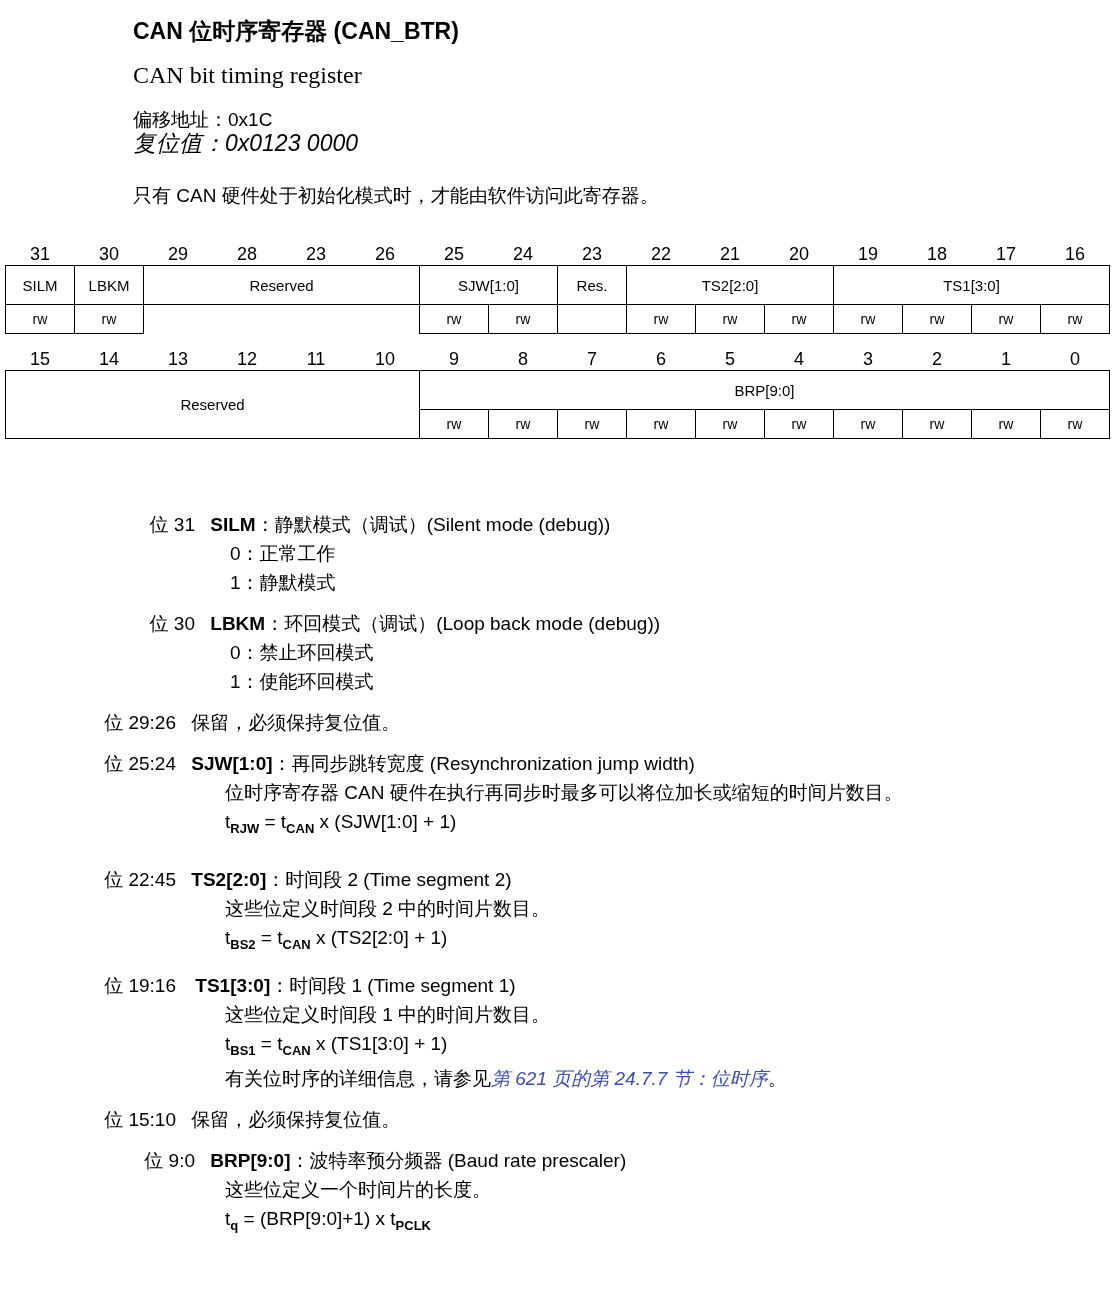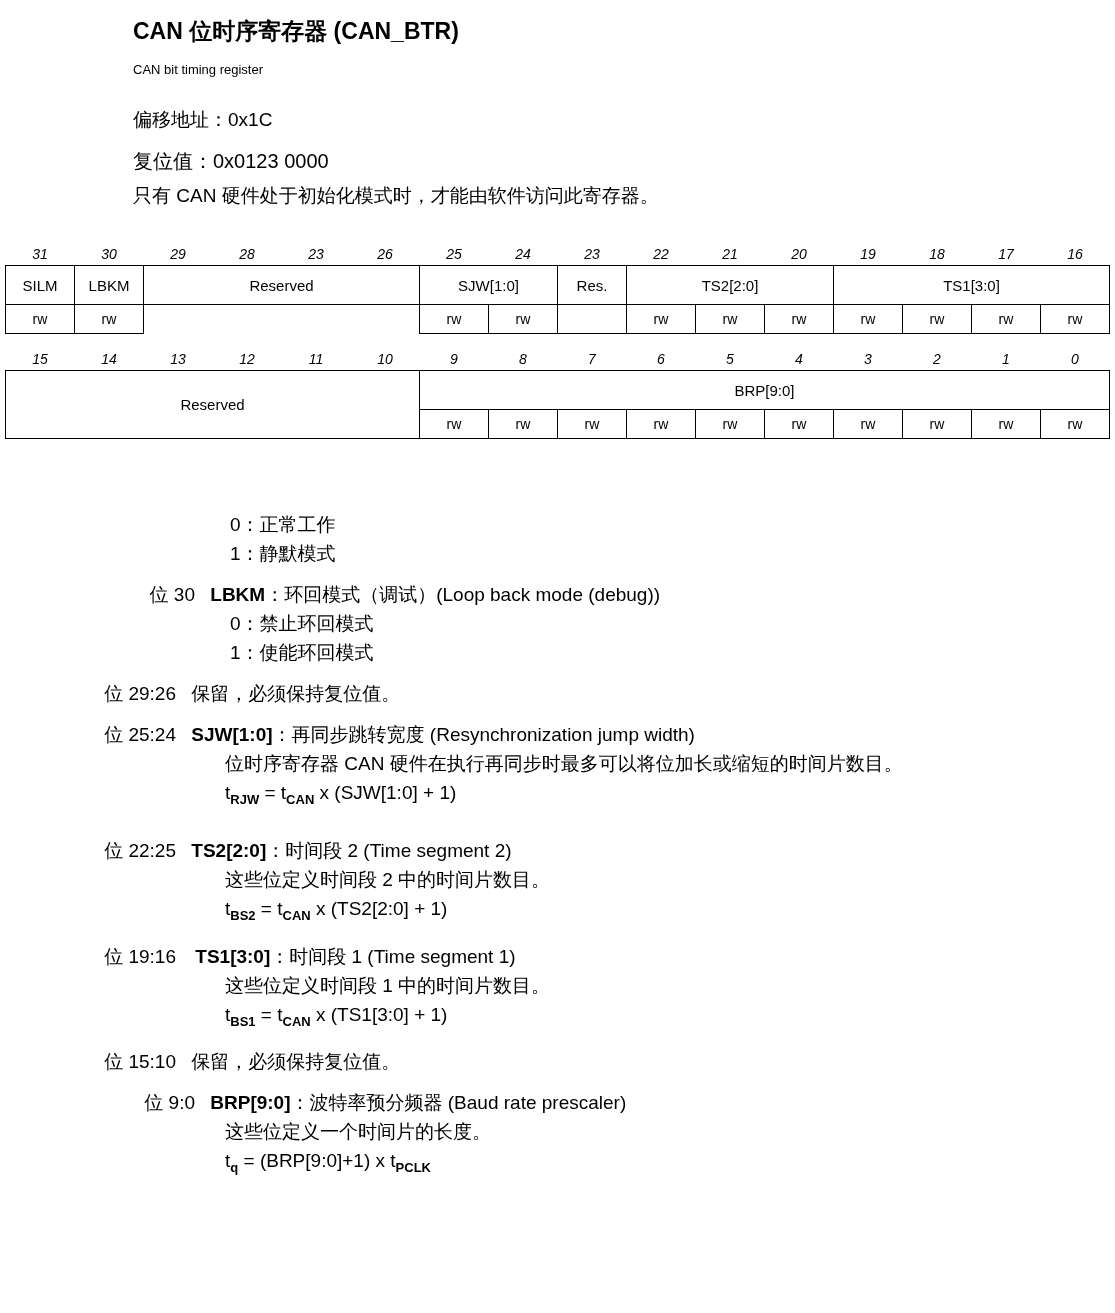"CAN bit timing register" .subtitle { font-family: none -> Liberation Serif, serif; font-size: 13px -> 24px }
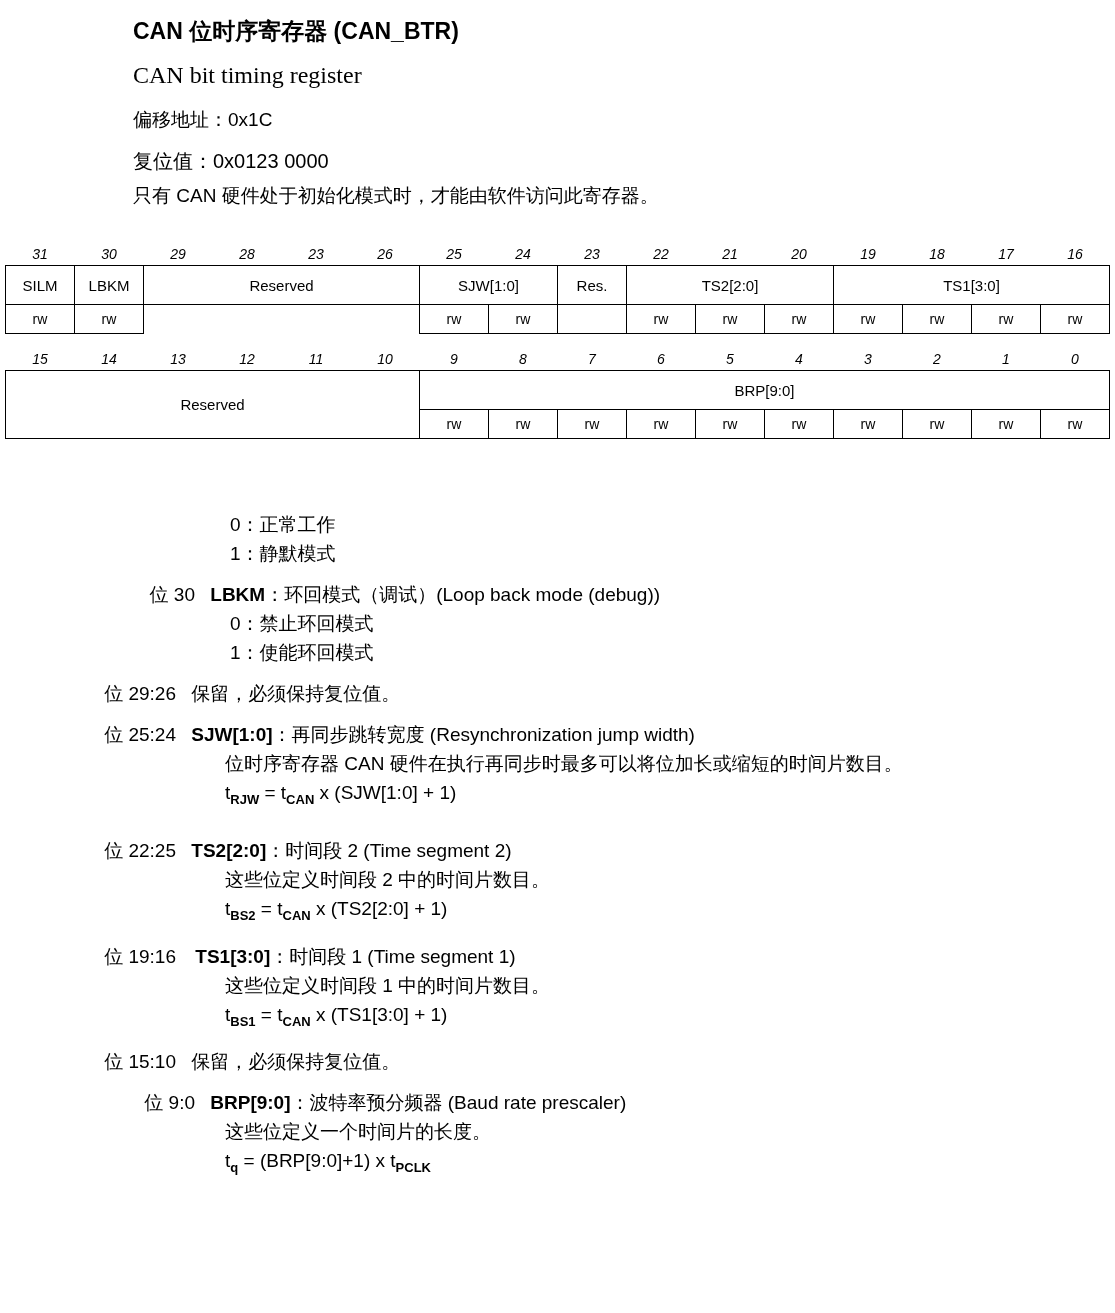"复位值：0x0123 0000" .reset-line { font-size: 20px -> 23px; font-style: none -> italic; top: 148px -> 128px }
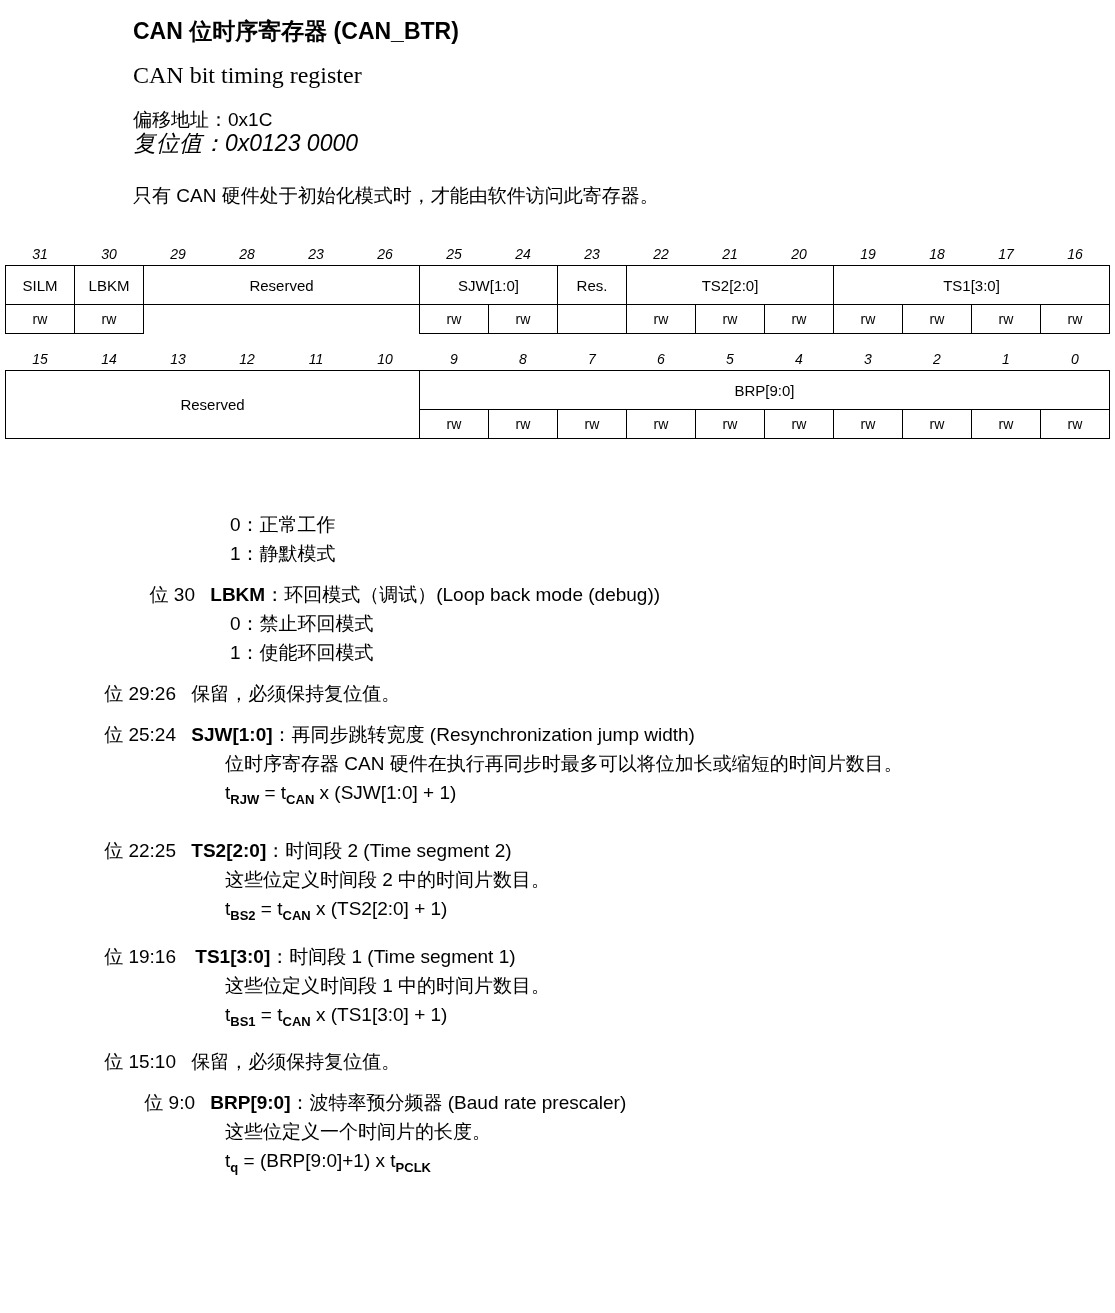"31" .bitnum-row td { font-size: 14px -> 18px; font-style: italic -> none }
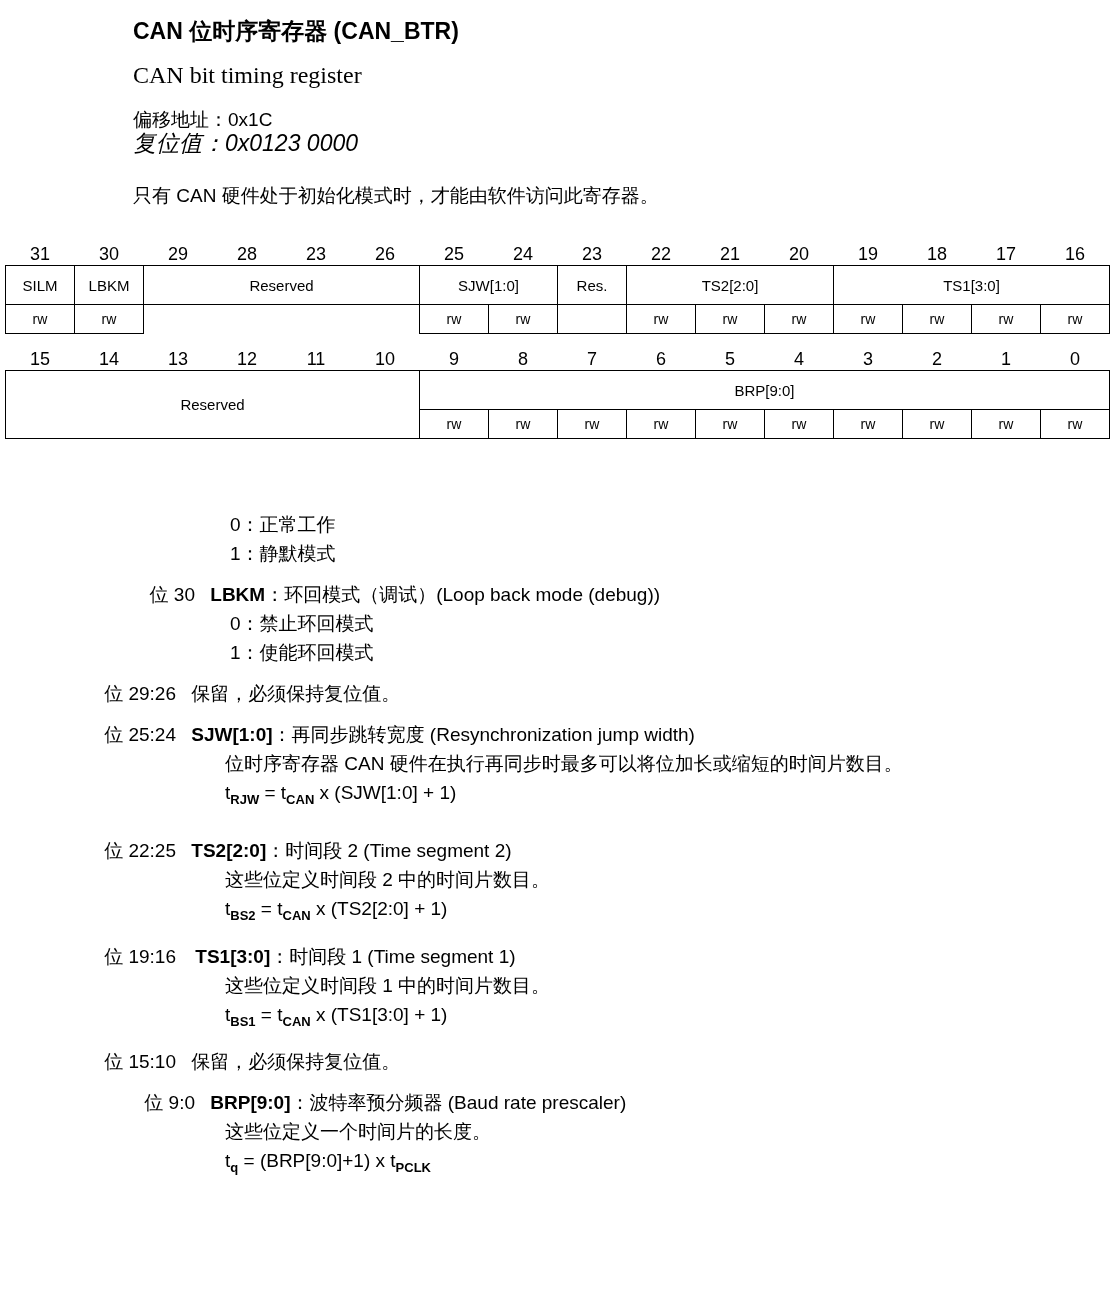"位 31 SILM：静默模式（调试）(Silent mode (debug))" div.entry-head { html: none -> <div> <span>位 31</span> <span>SILM</span><span>：静默模式（调试）(Silent mode (debug))</span> </div> }
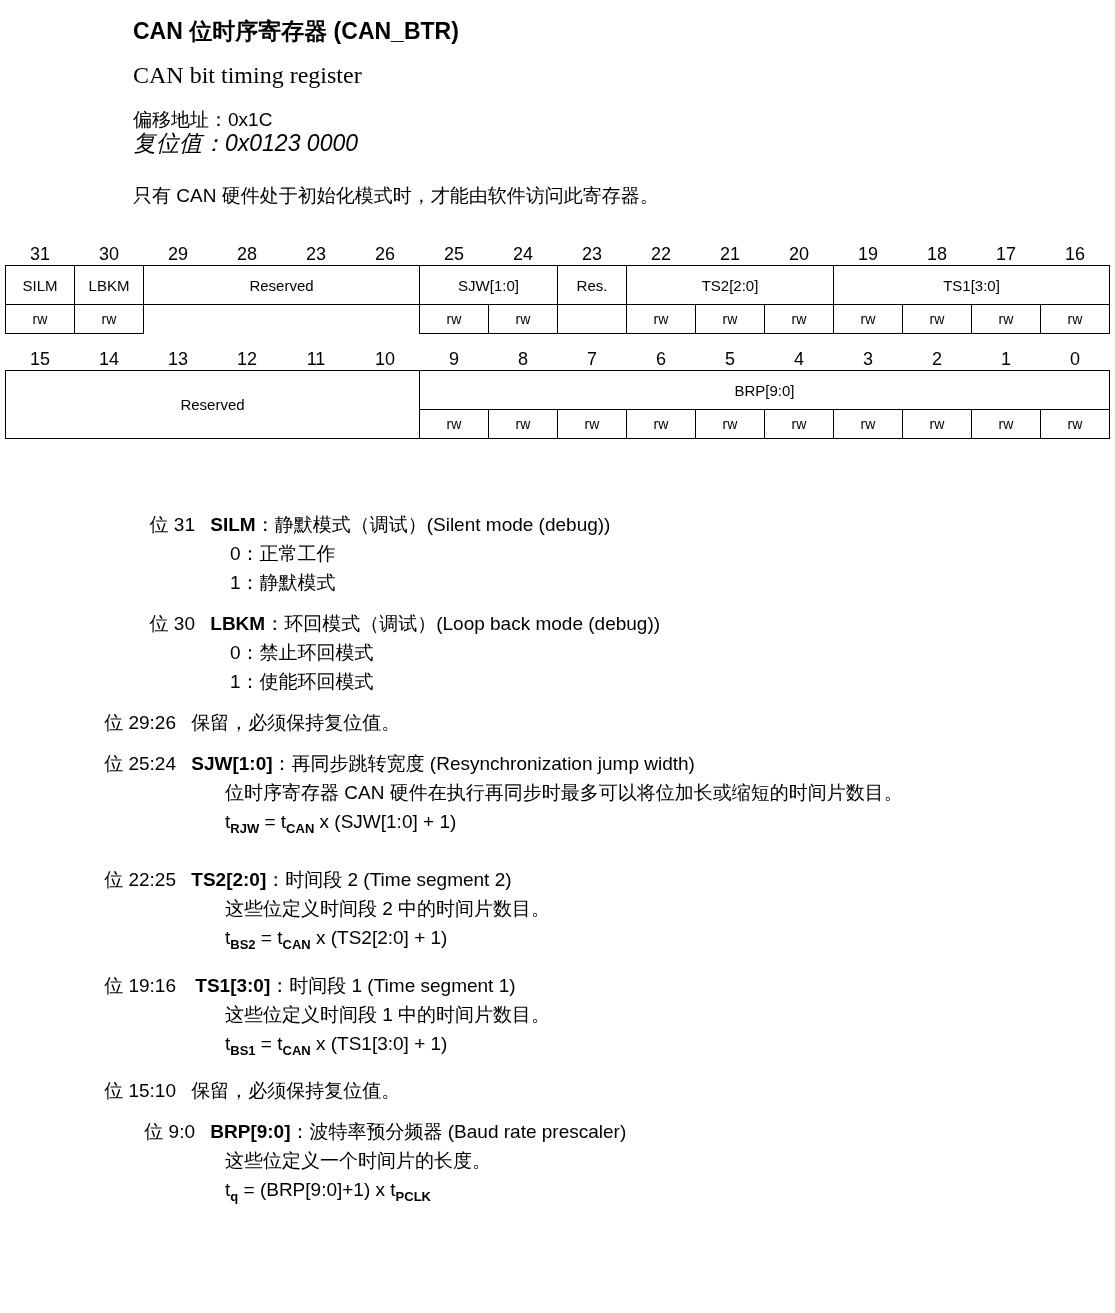"位 22:25" span.bits { text: 22:25 -> 22:45 }
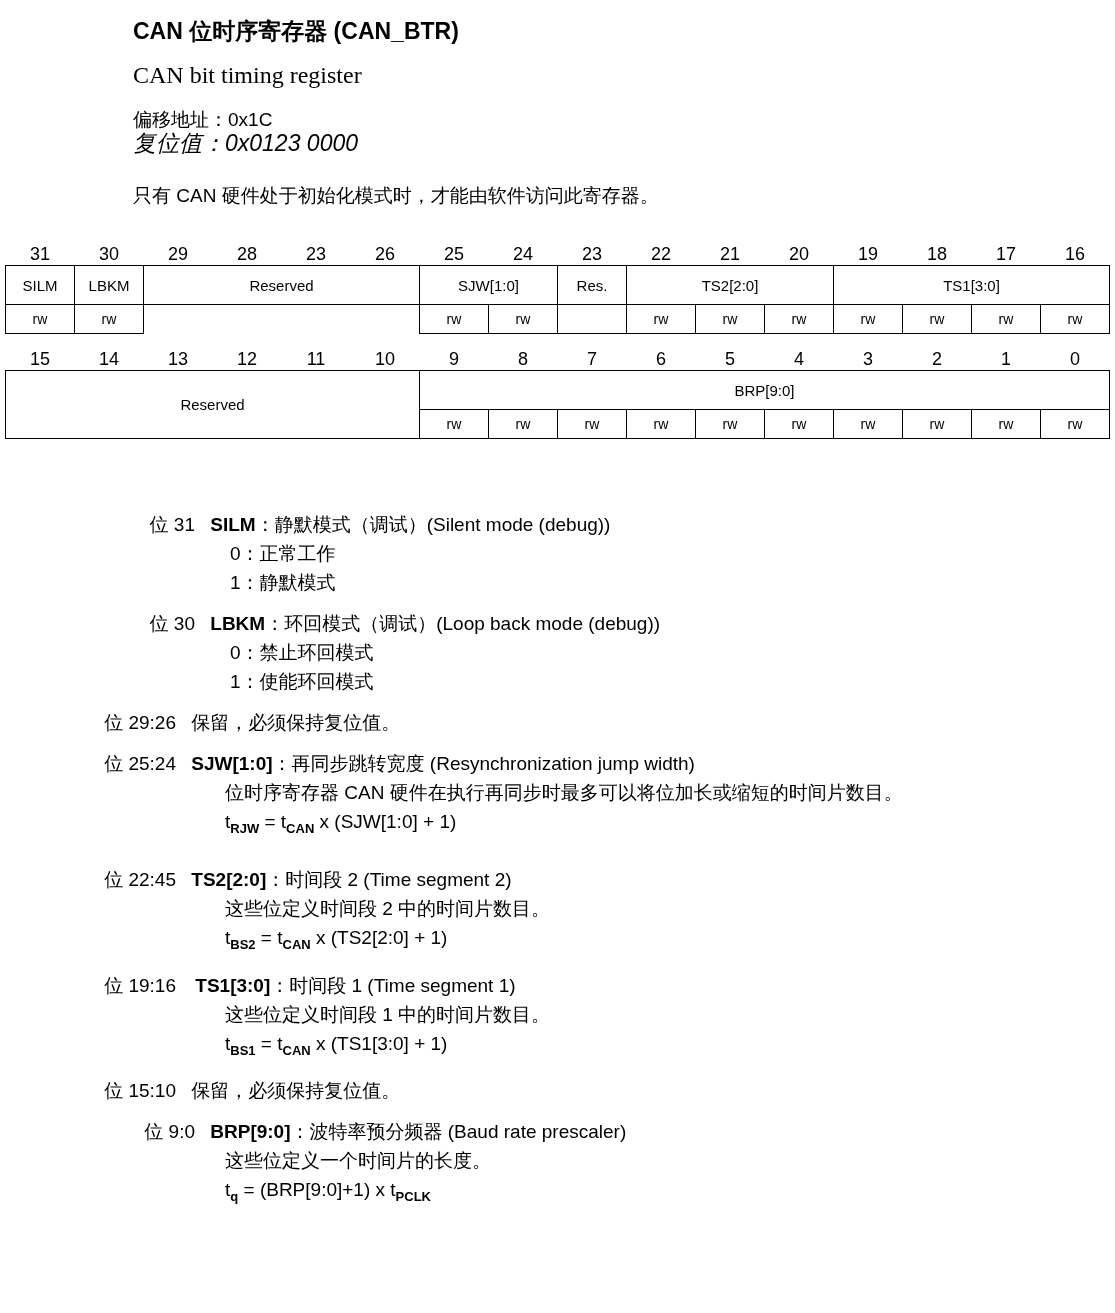"有关位时序的详细信息，请参见第 621 页的第 24.7.7 节：位时序。" div.body-ind { html: none -> <div><span>有关位时序的详细信息，请参见</span><span>第 621 页的第 24.7.7 节：位时序</span><span>。</span></div> }
